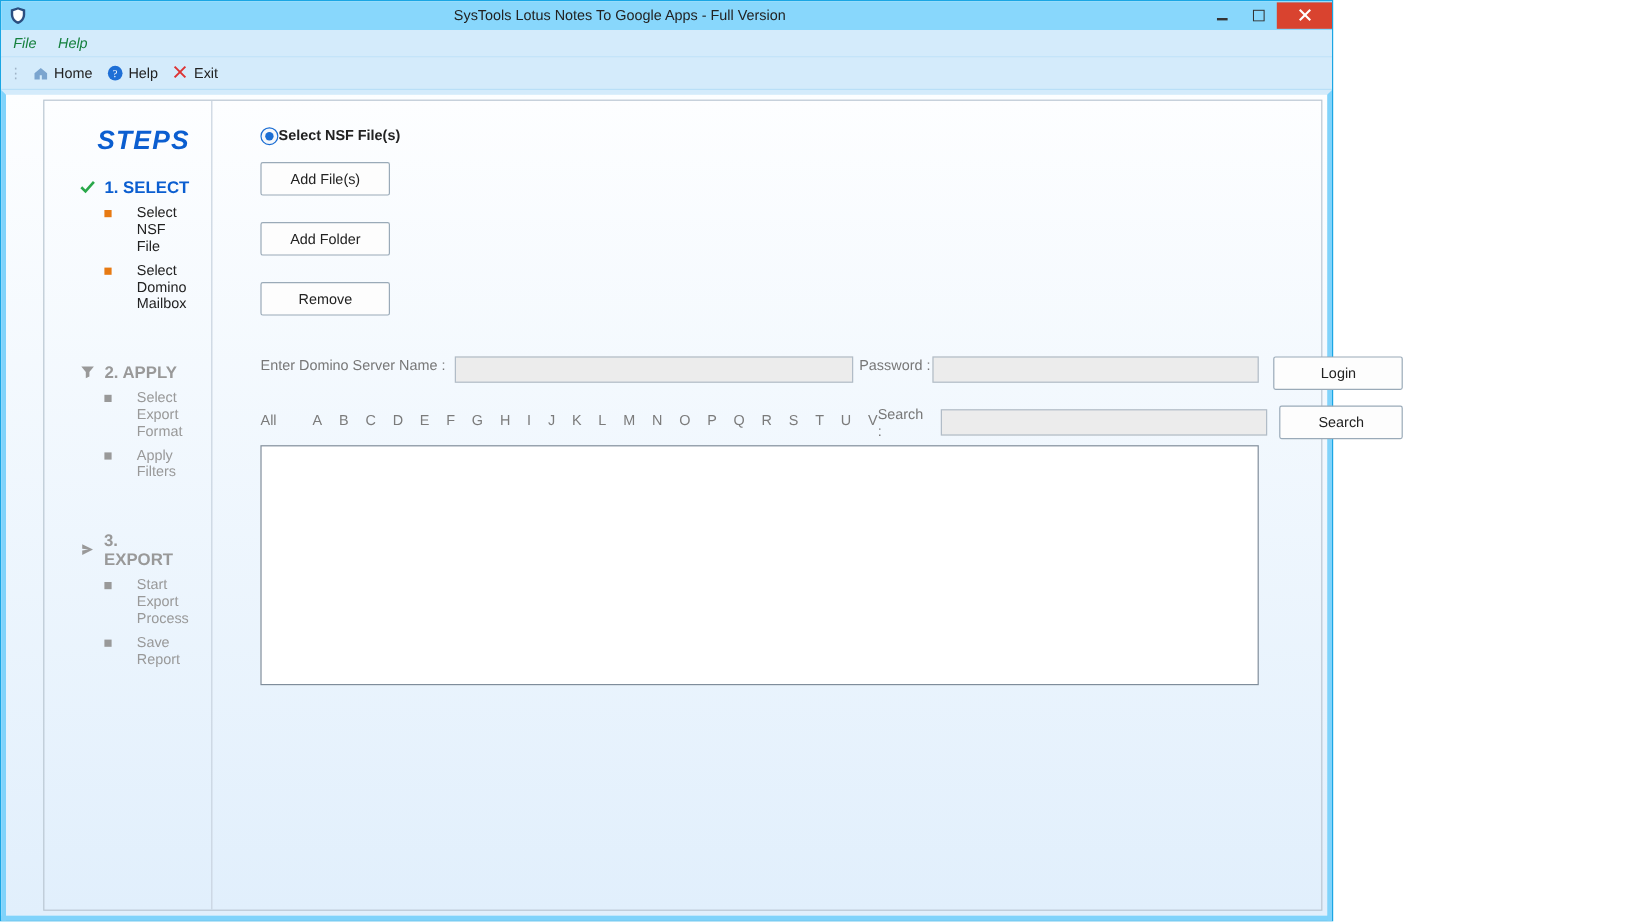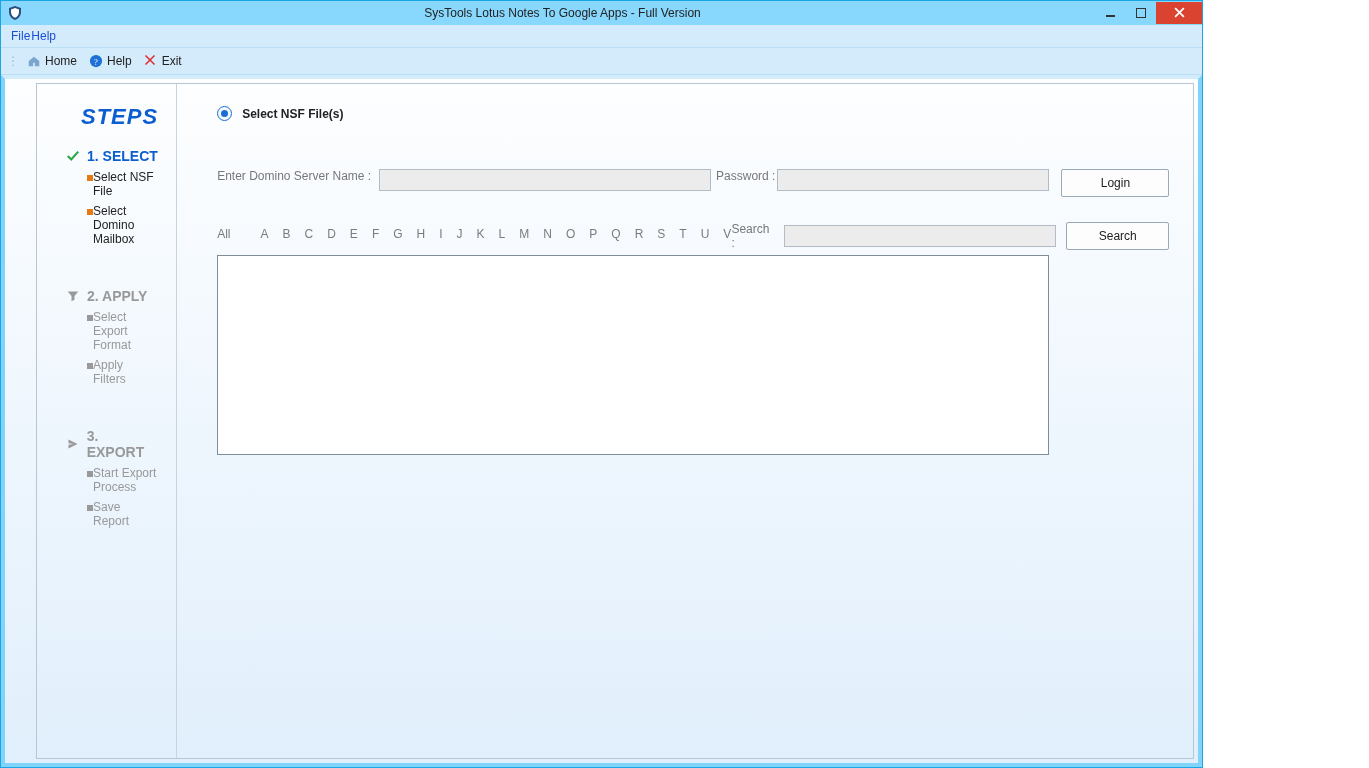"SysTools Lotus Notes To Google" .window { width: 1203px -> 1111px }
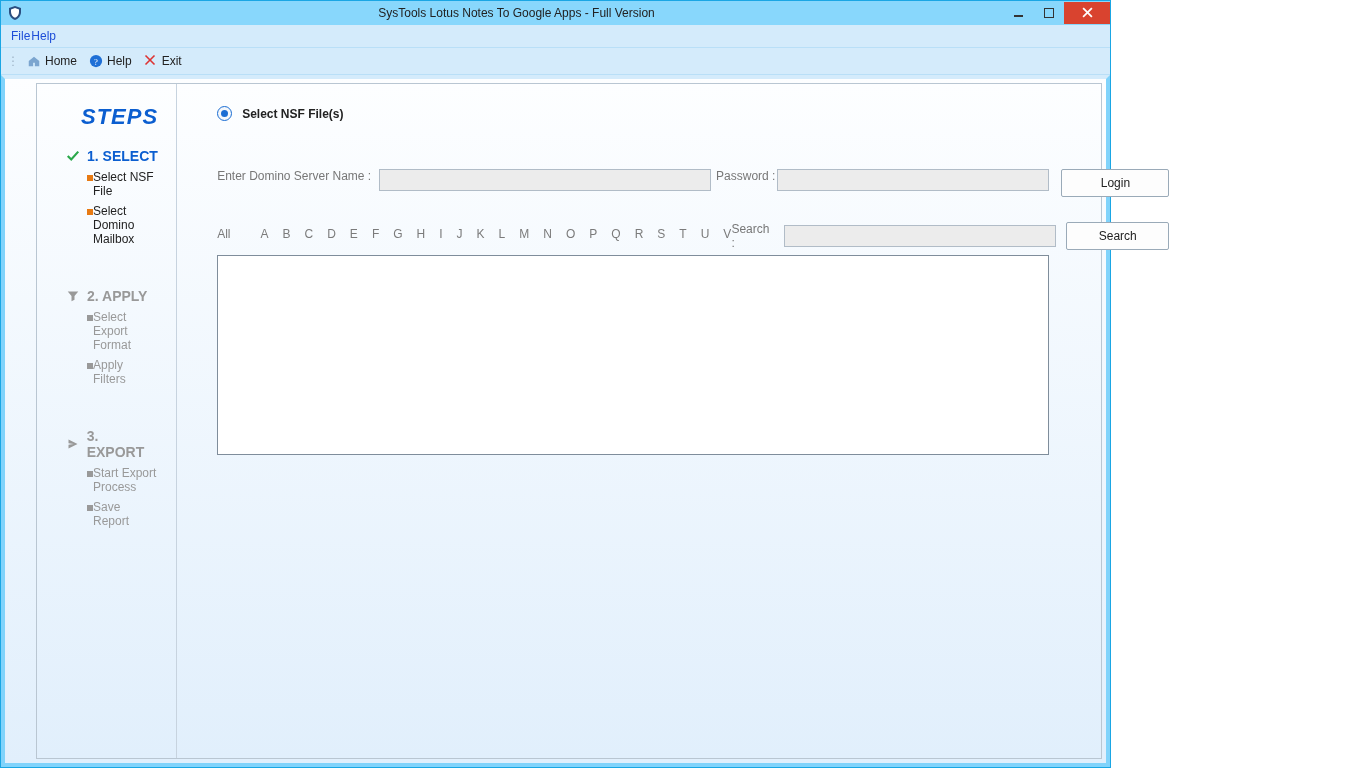"File" .menubar { color: #1d4ed8 -> #15803d; font-style: none -> italic; gap: 1px -> 18px }
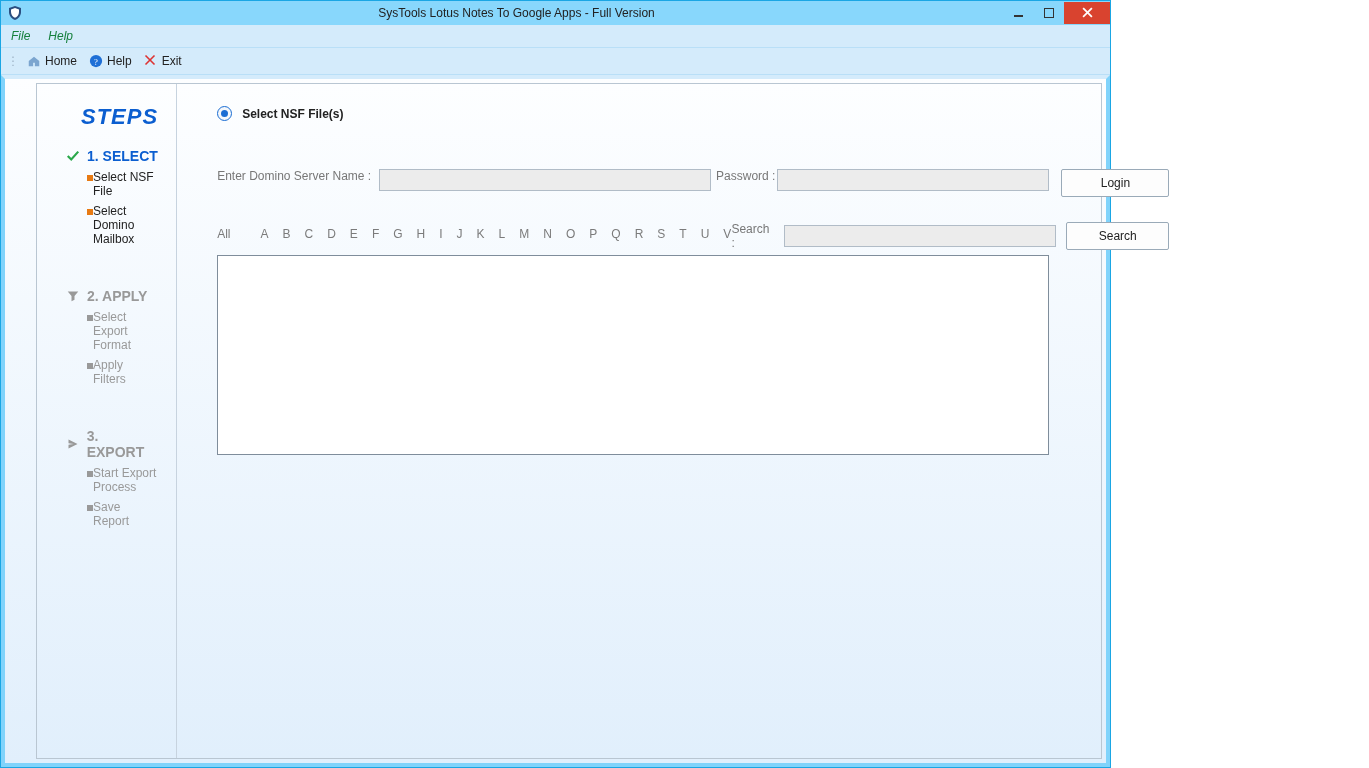"Select NSF File(s)" .radio-line { align-items: center -> flex-start; gap: 10px -> 0 }
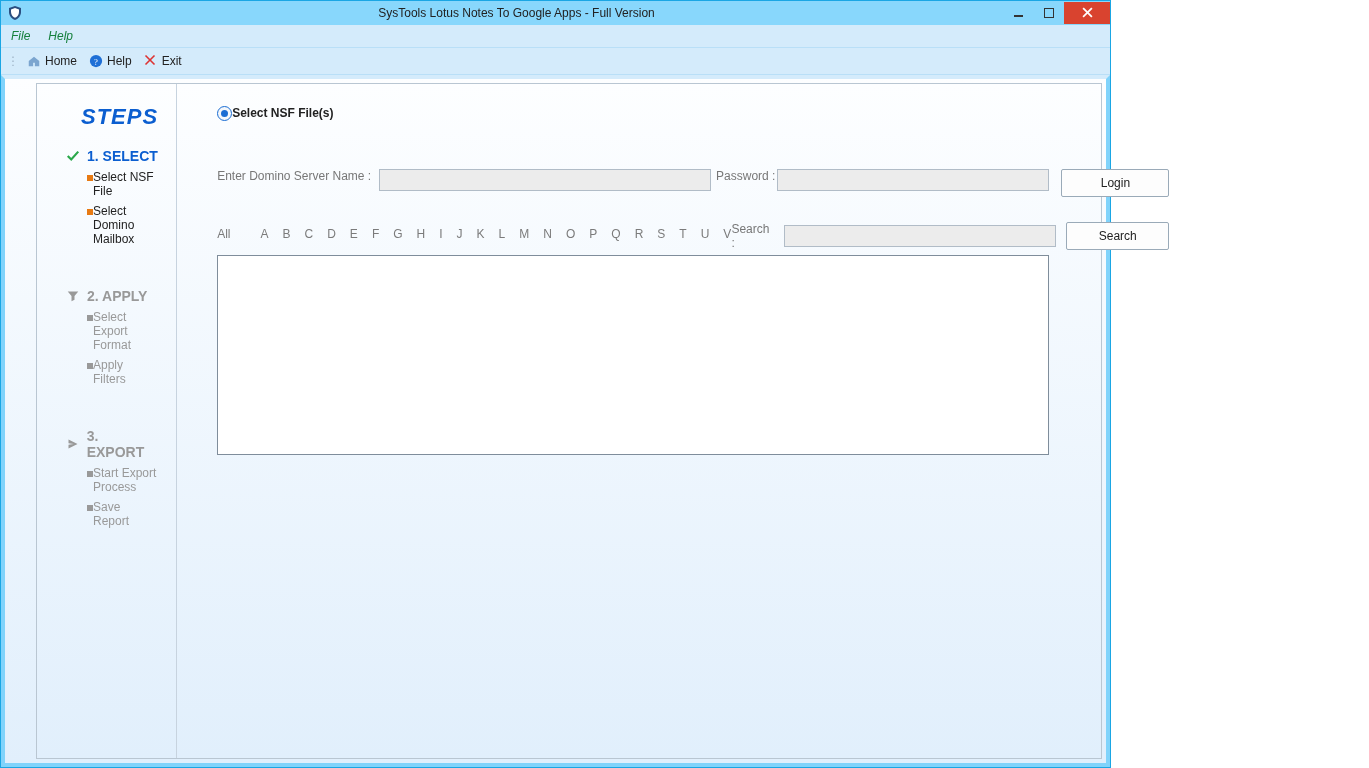"Add File(s)" div { html: none -> <div> <div>Add File(s)</div> <div>Add Folder</div> <div>Remove</div> </div> }
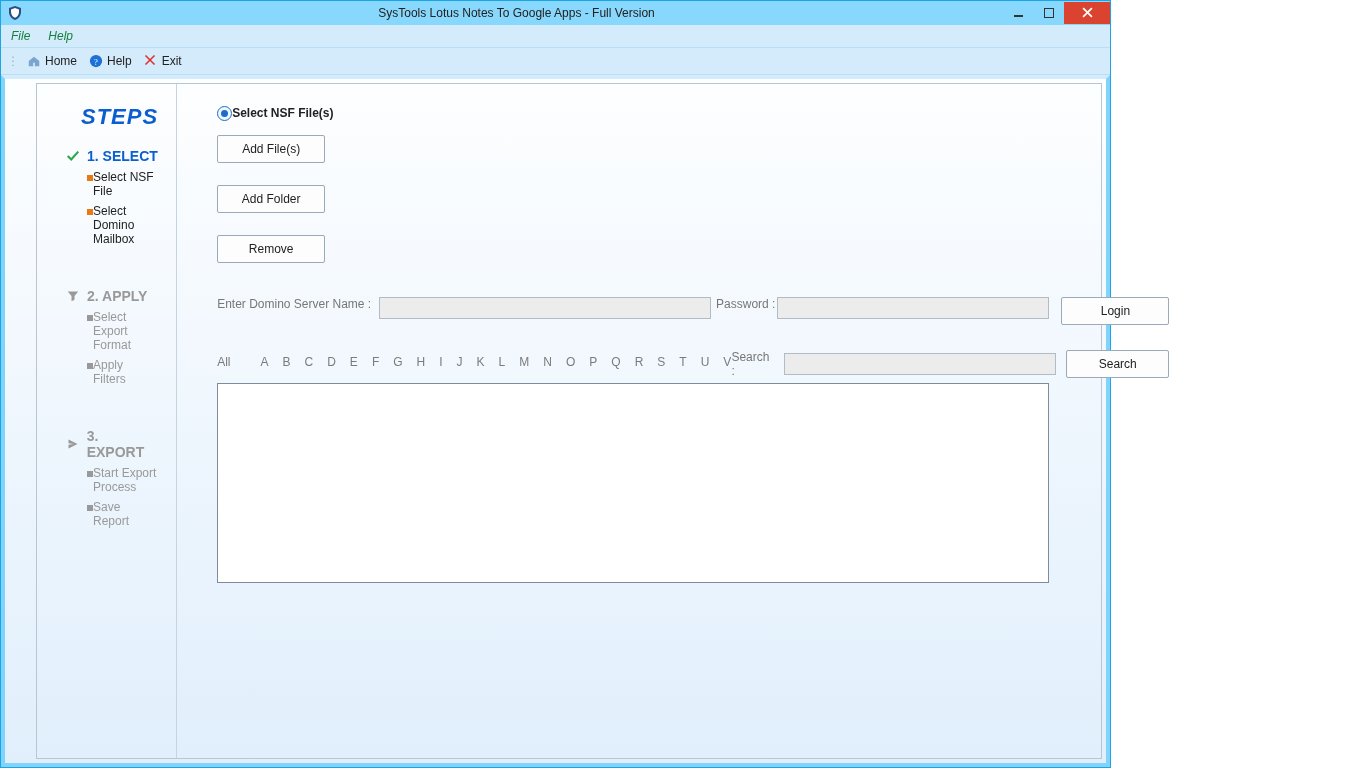"Select NSF File" .s-item { gap: 0 -> 21px }
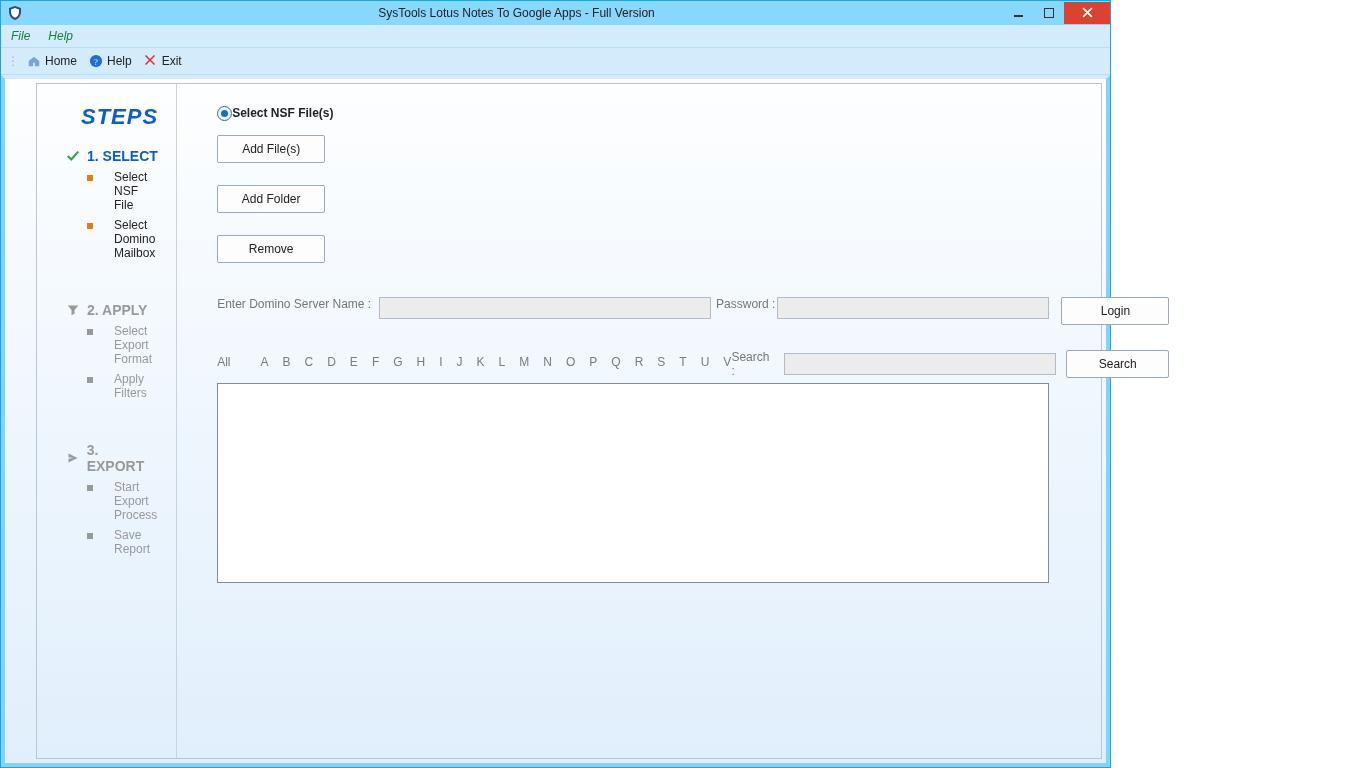"Login" div.btn { margin: 0 0 12px 10px -> 0 0 0 10px }
